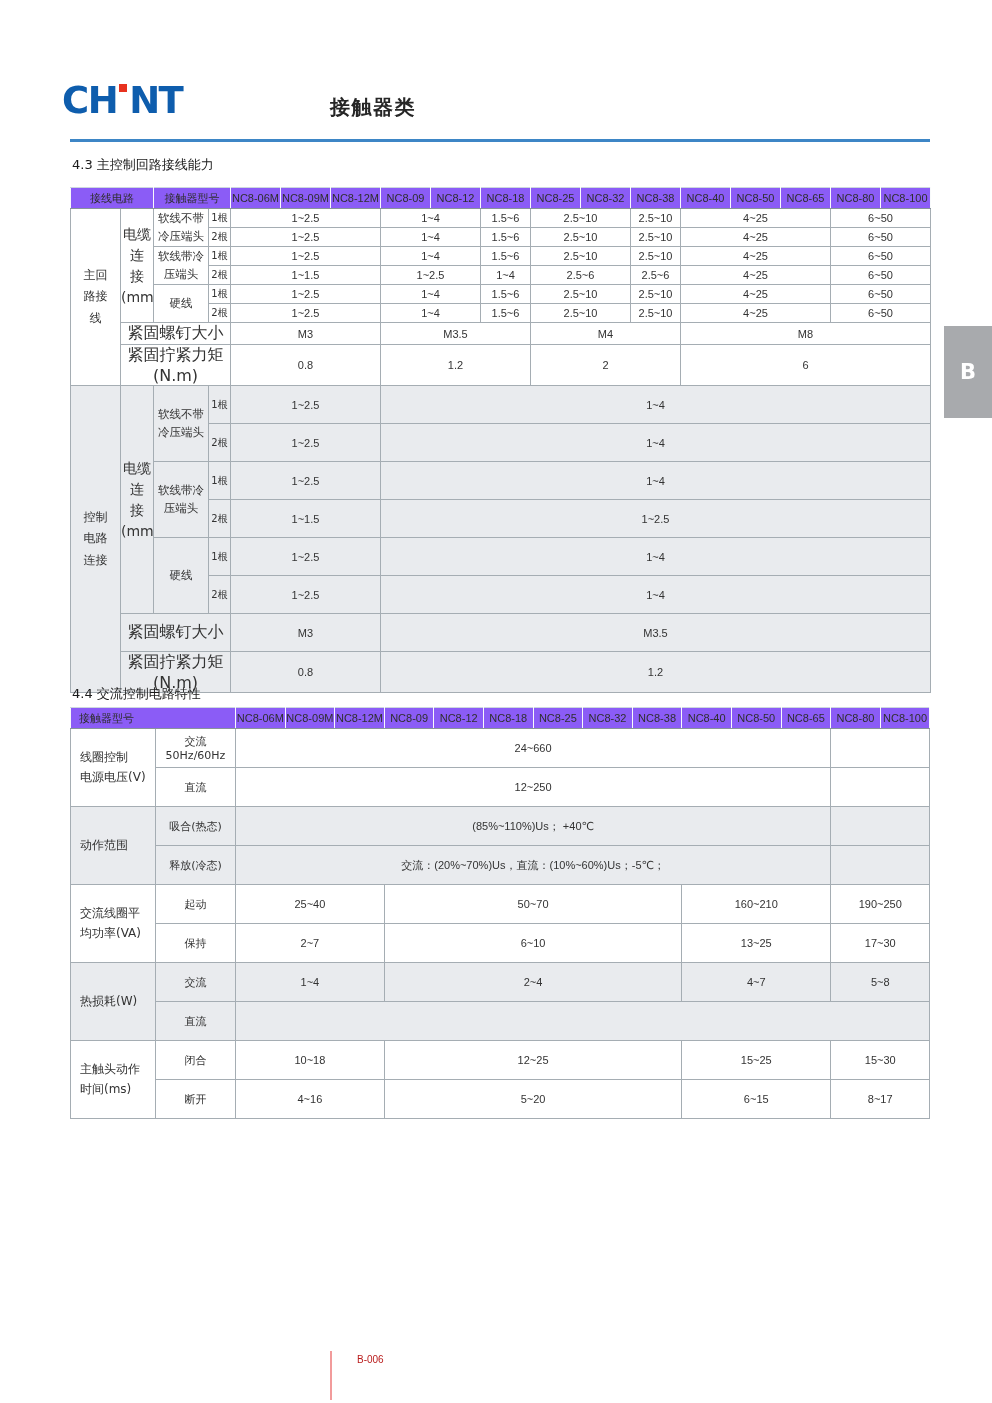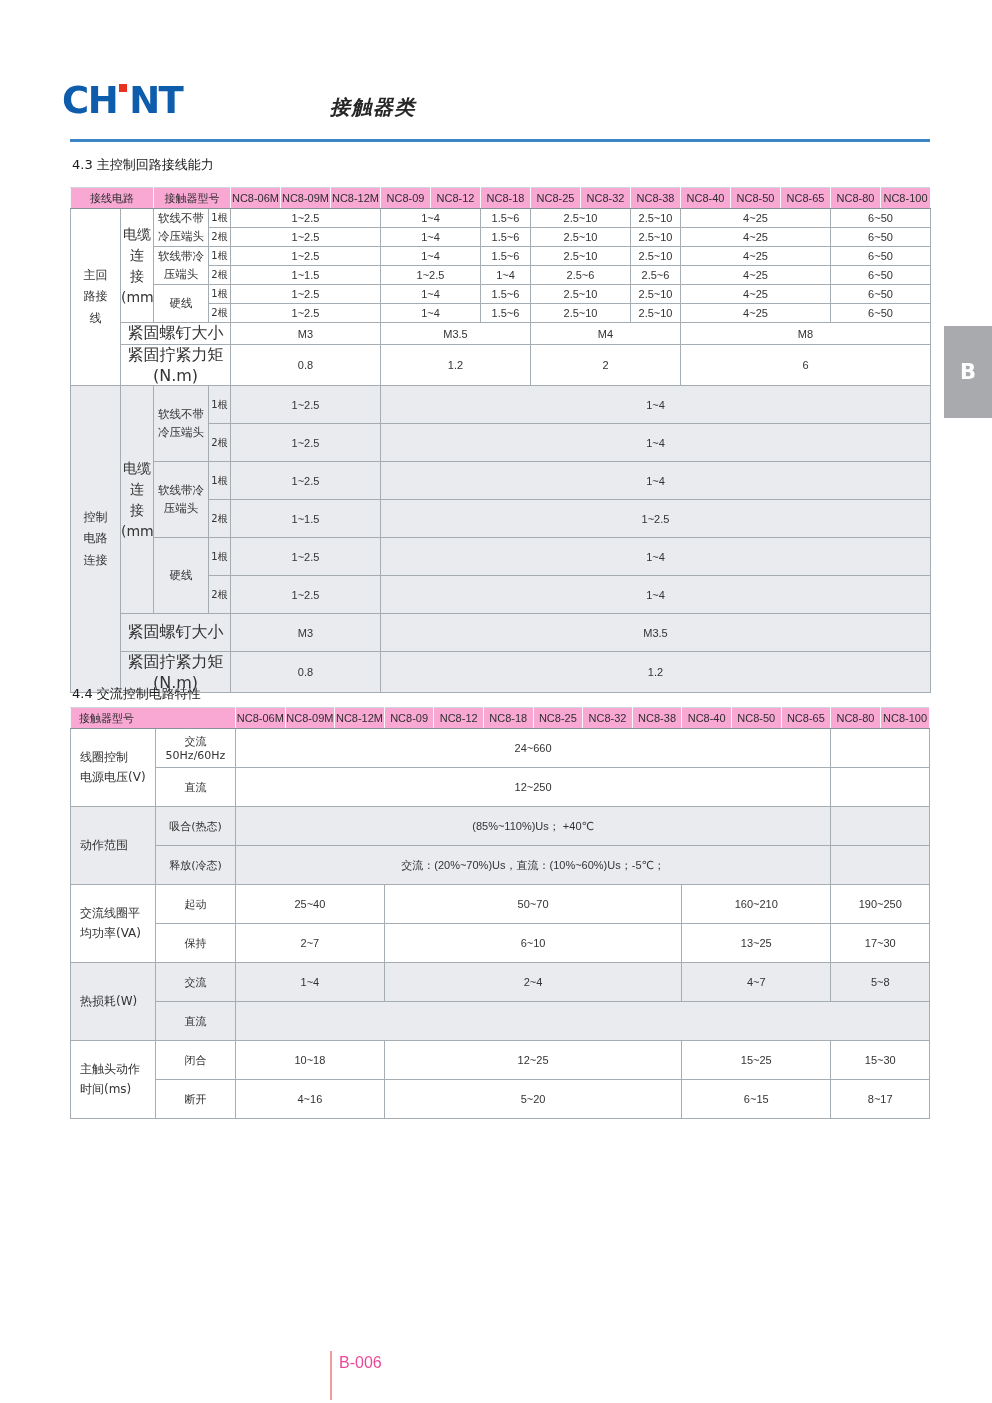"接触器类" .page-title { font-style: italic -> none }
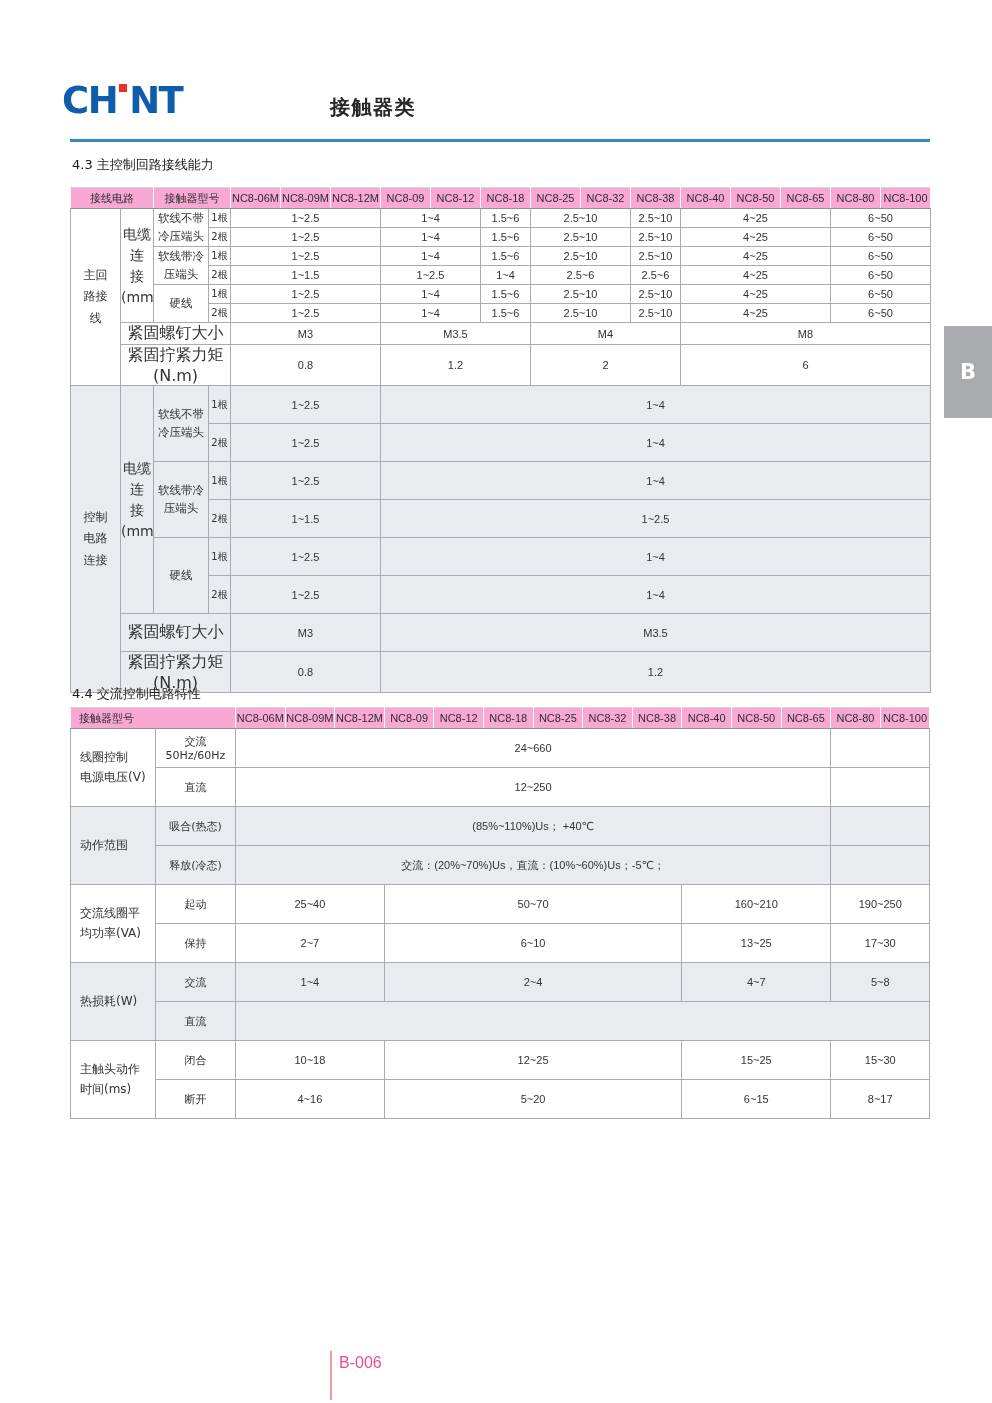"接线电路" .hd th { background: #f9a8d4 -> #8b5cf6 }
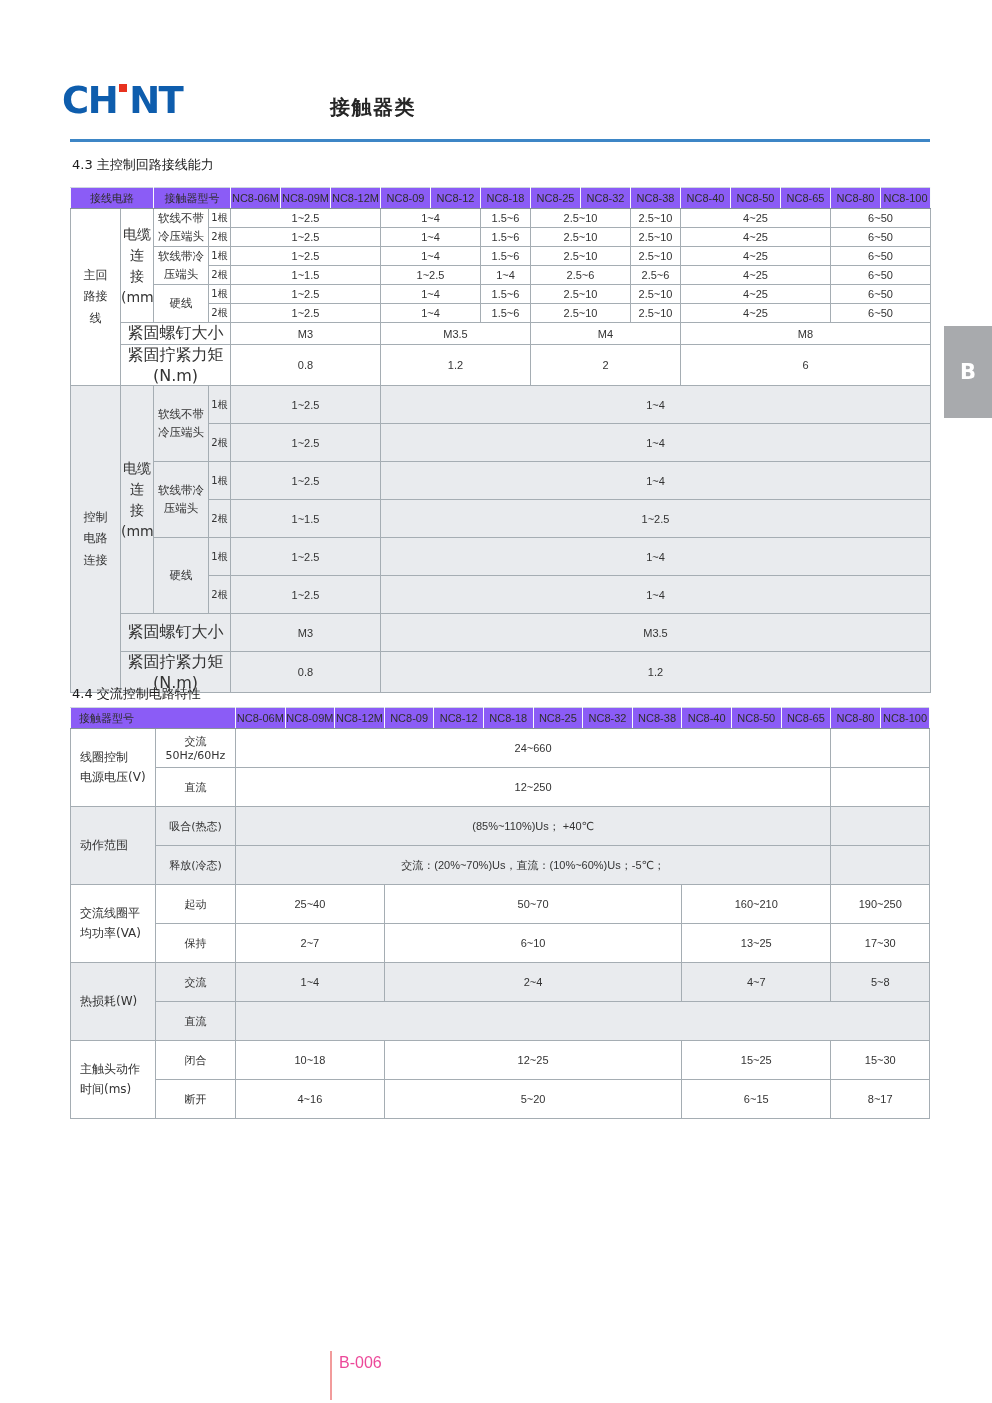"B-006" .page-num { color: #ec4899 -> #b91c1c; font-size: 16px -> 10px; left: 339px -> 357px }
